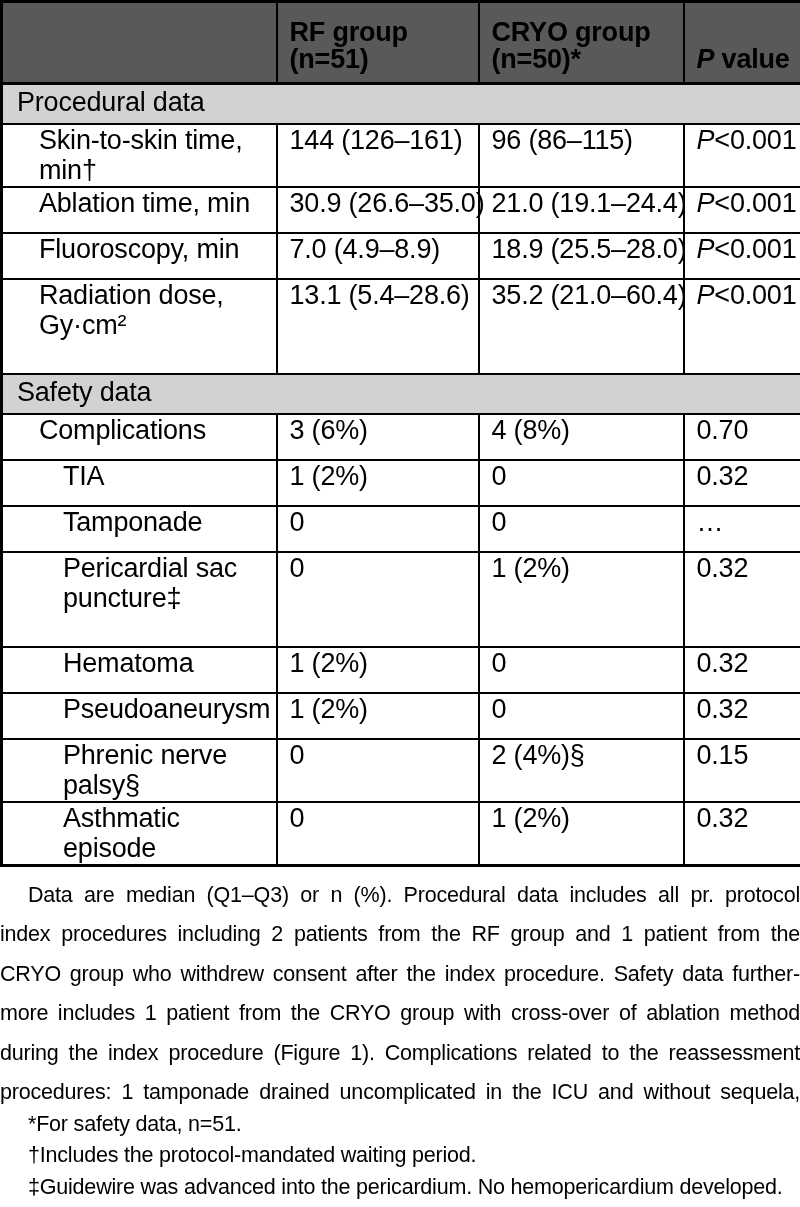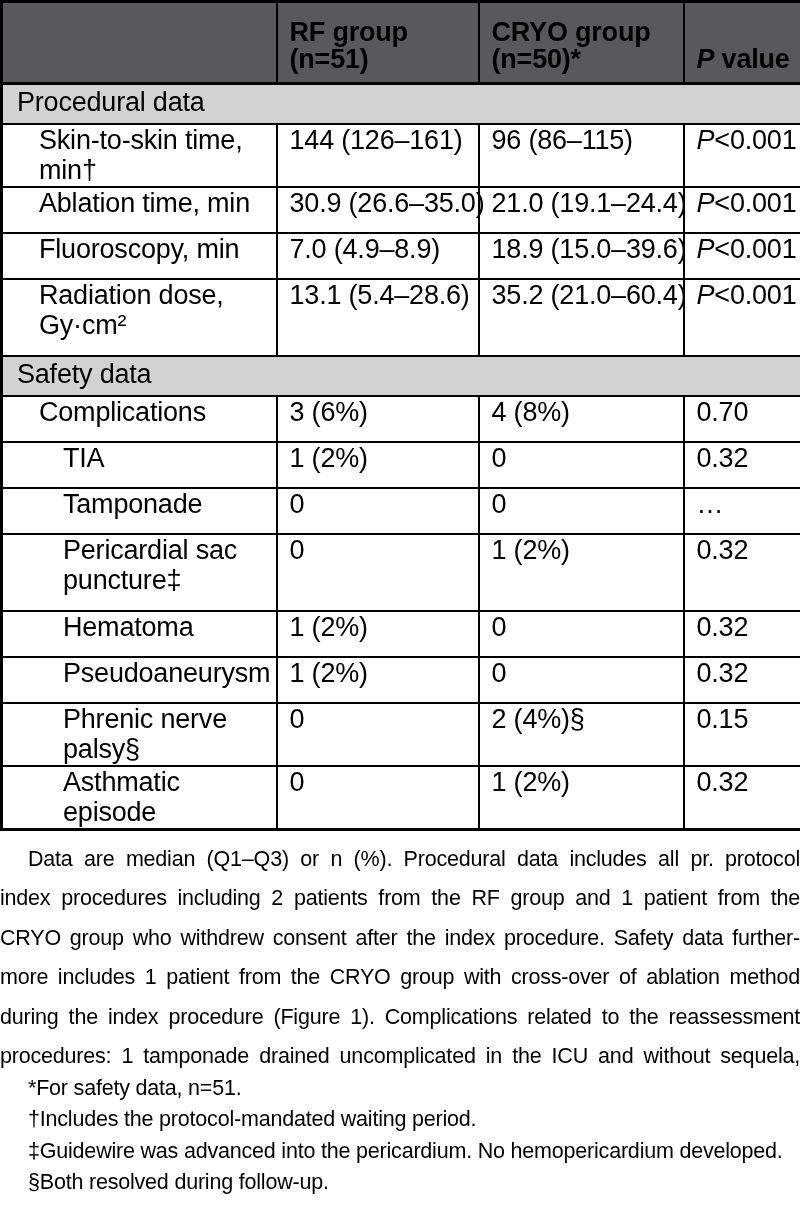"18.9 (15.0–39.6)" td.value-cell { text: 15.0–39.6 -> 25.5–28.0 }
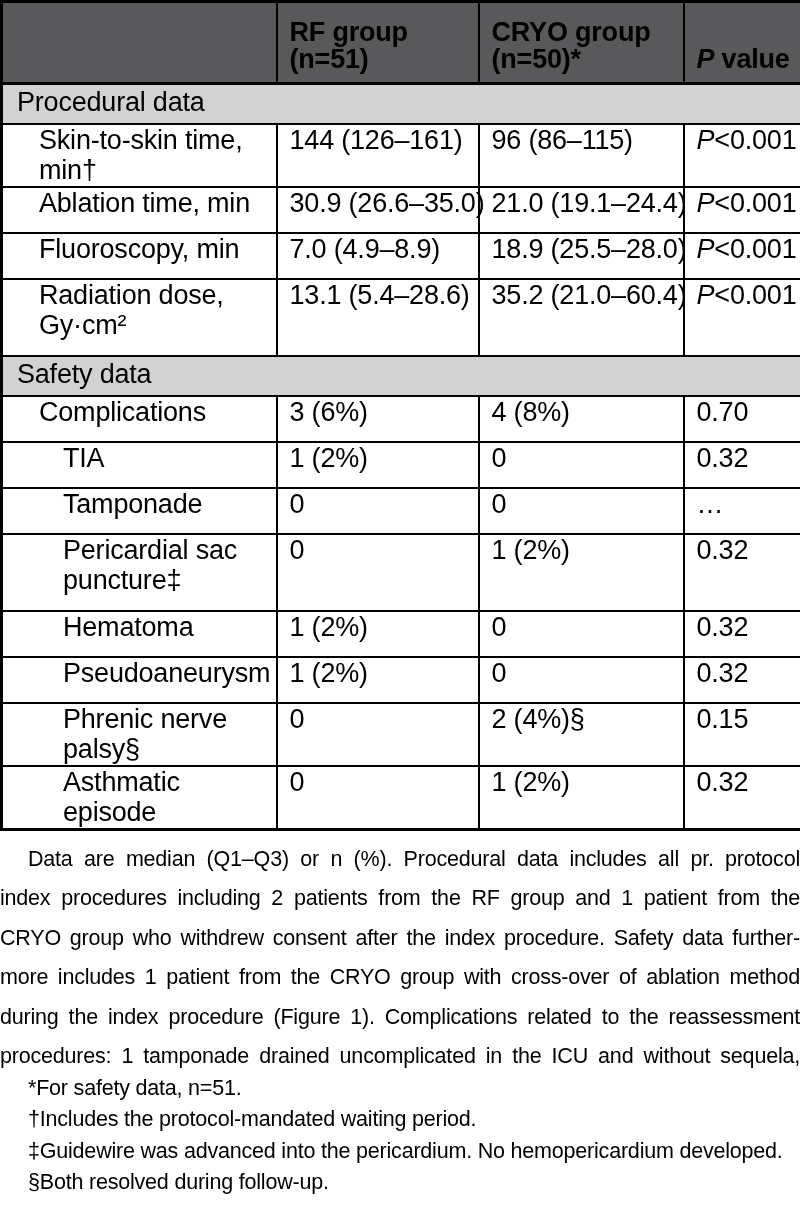"Radiation dose," tr.data-row.tall { height: 77px -> 95px }
